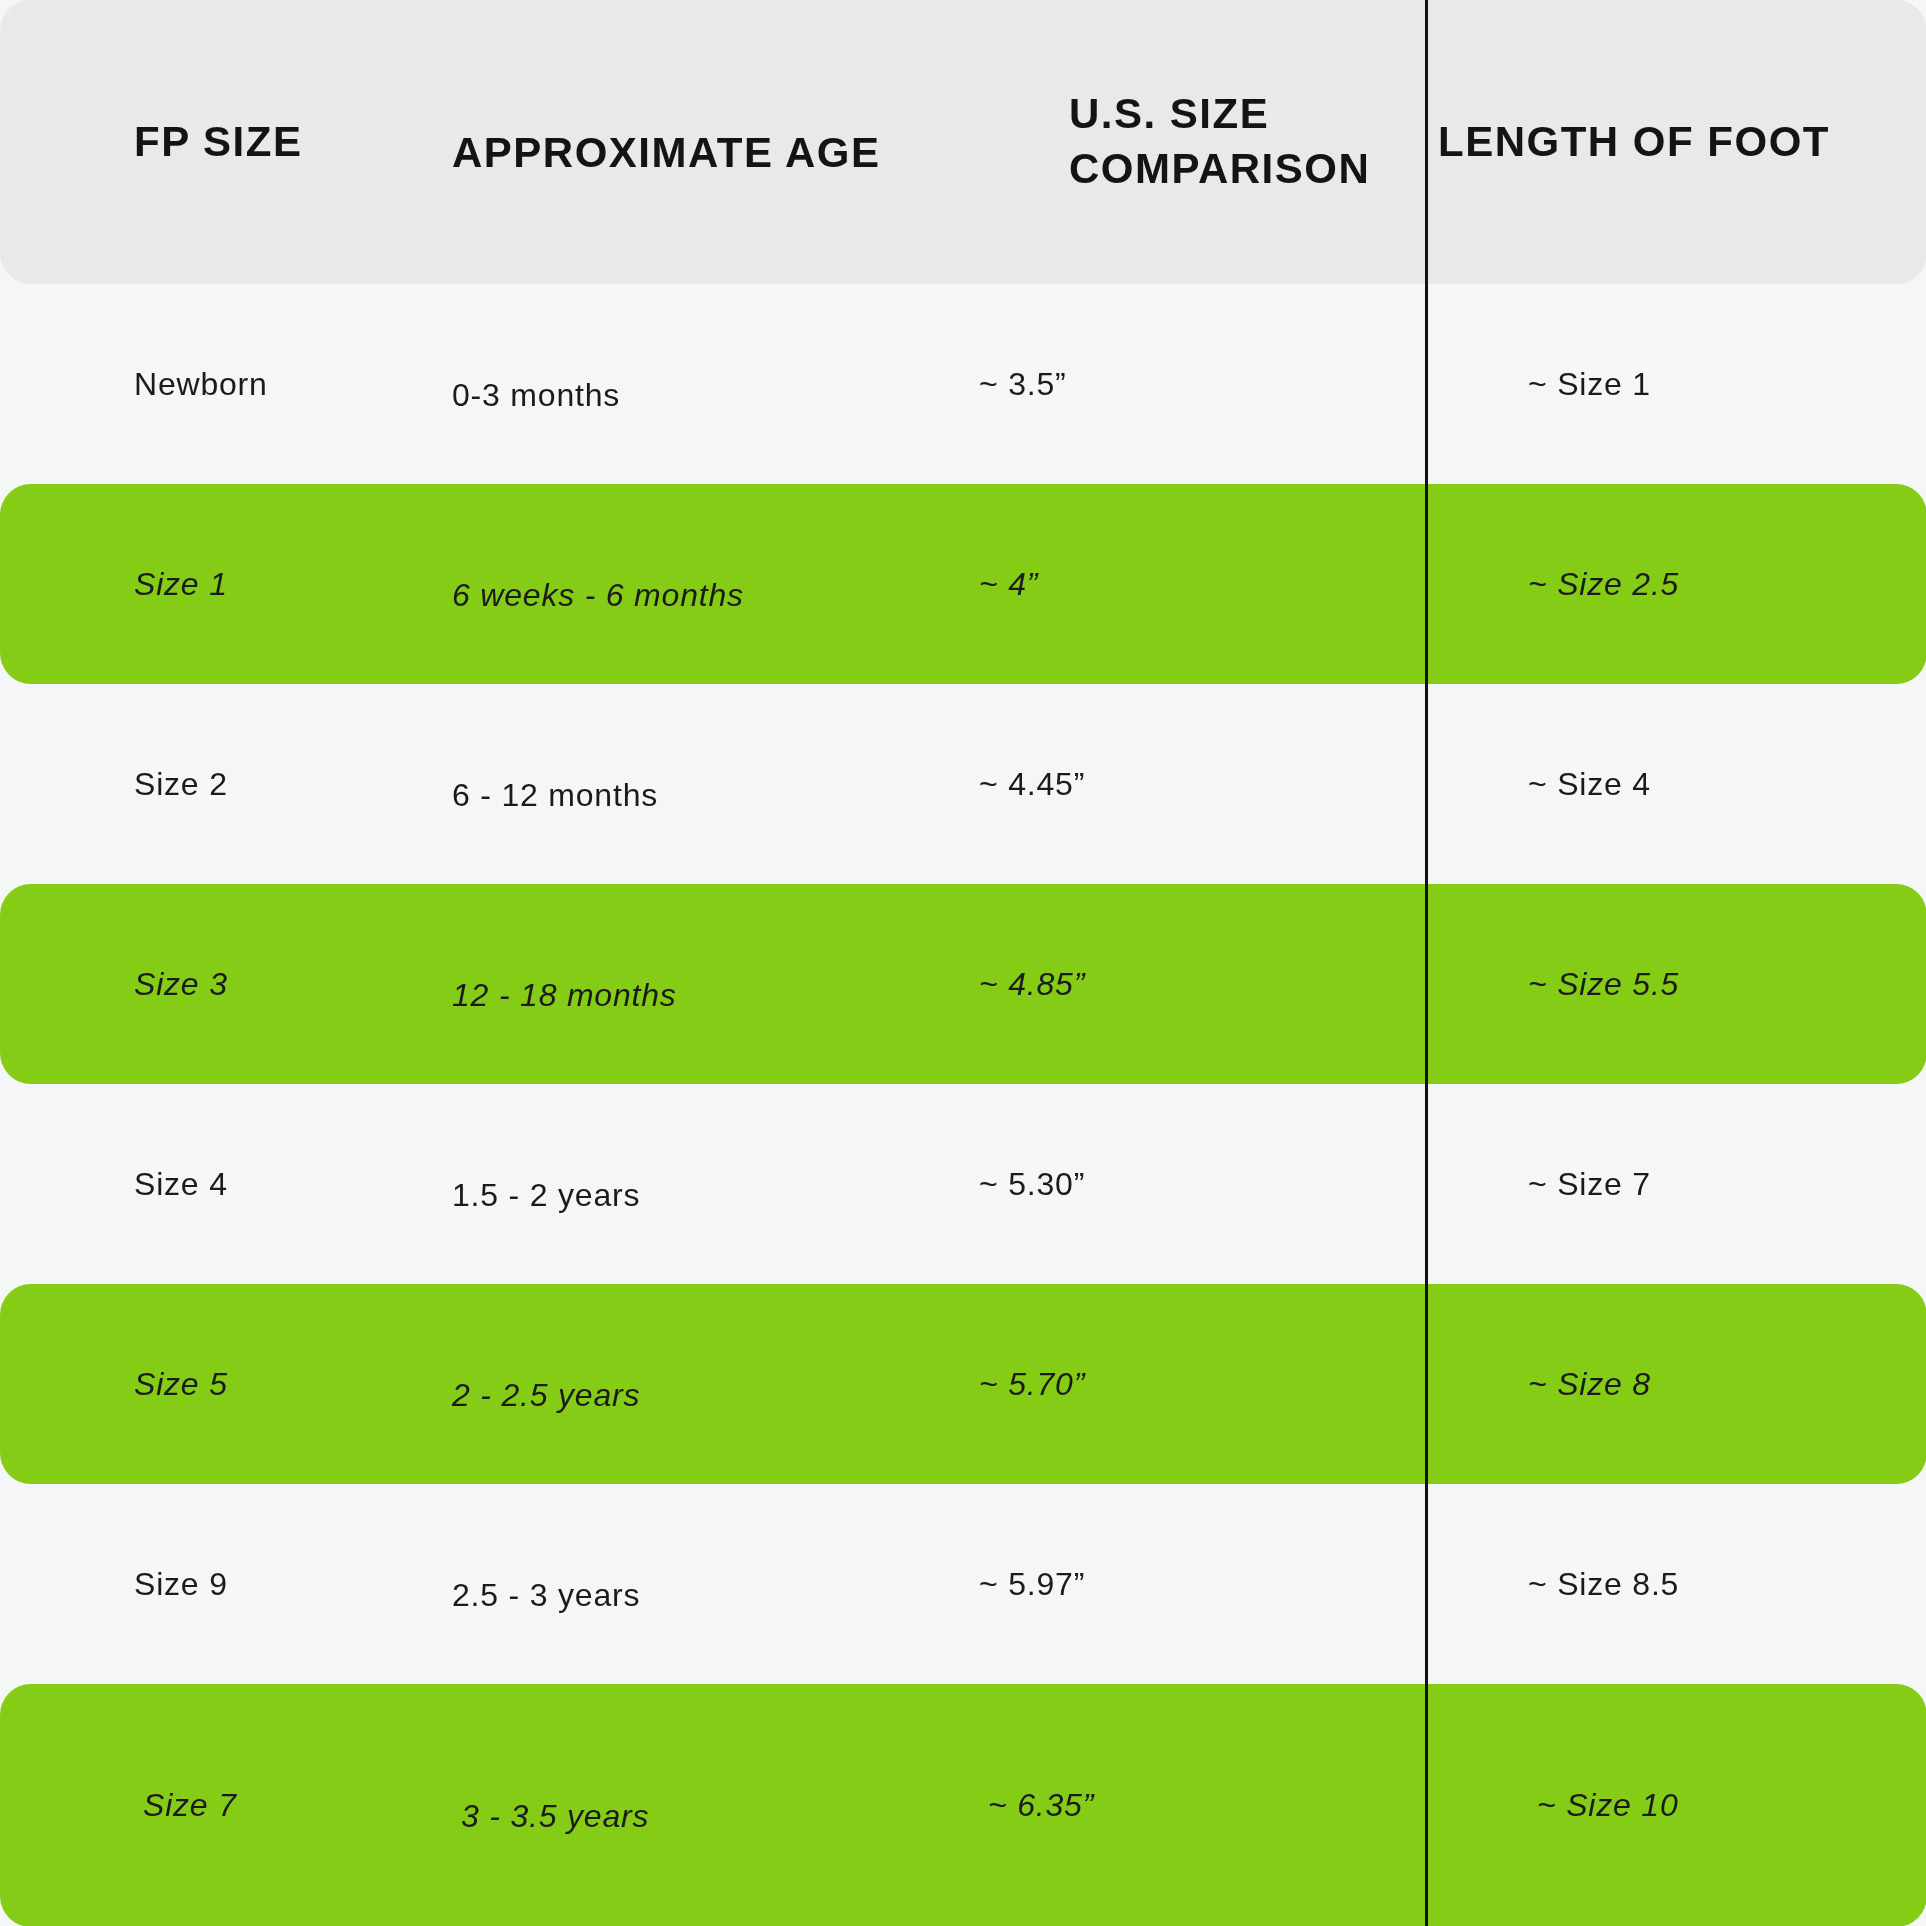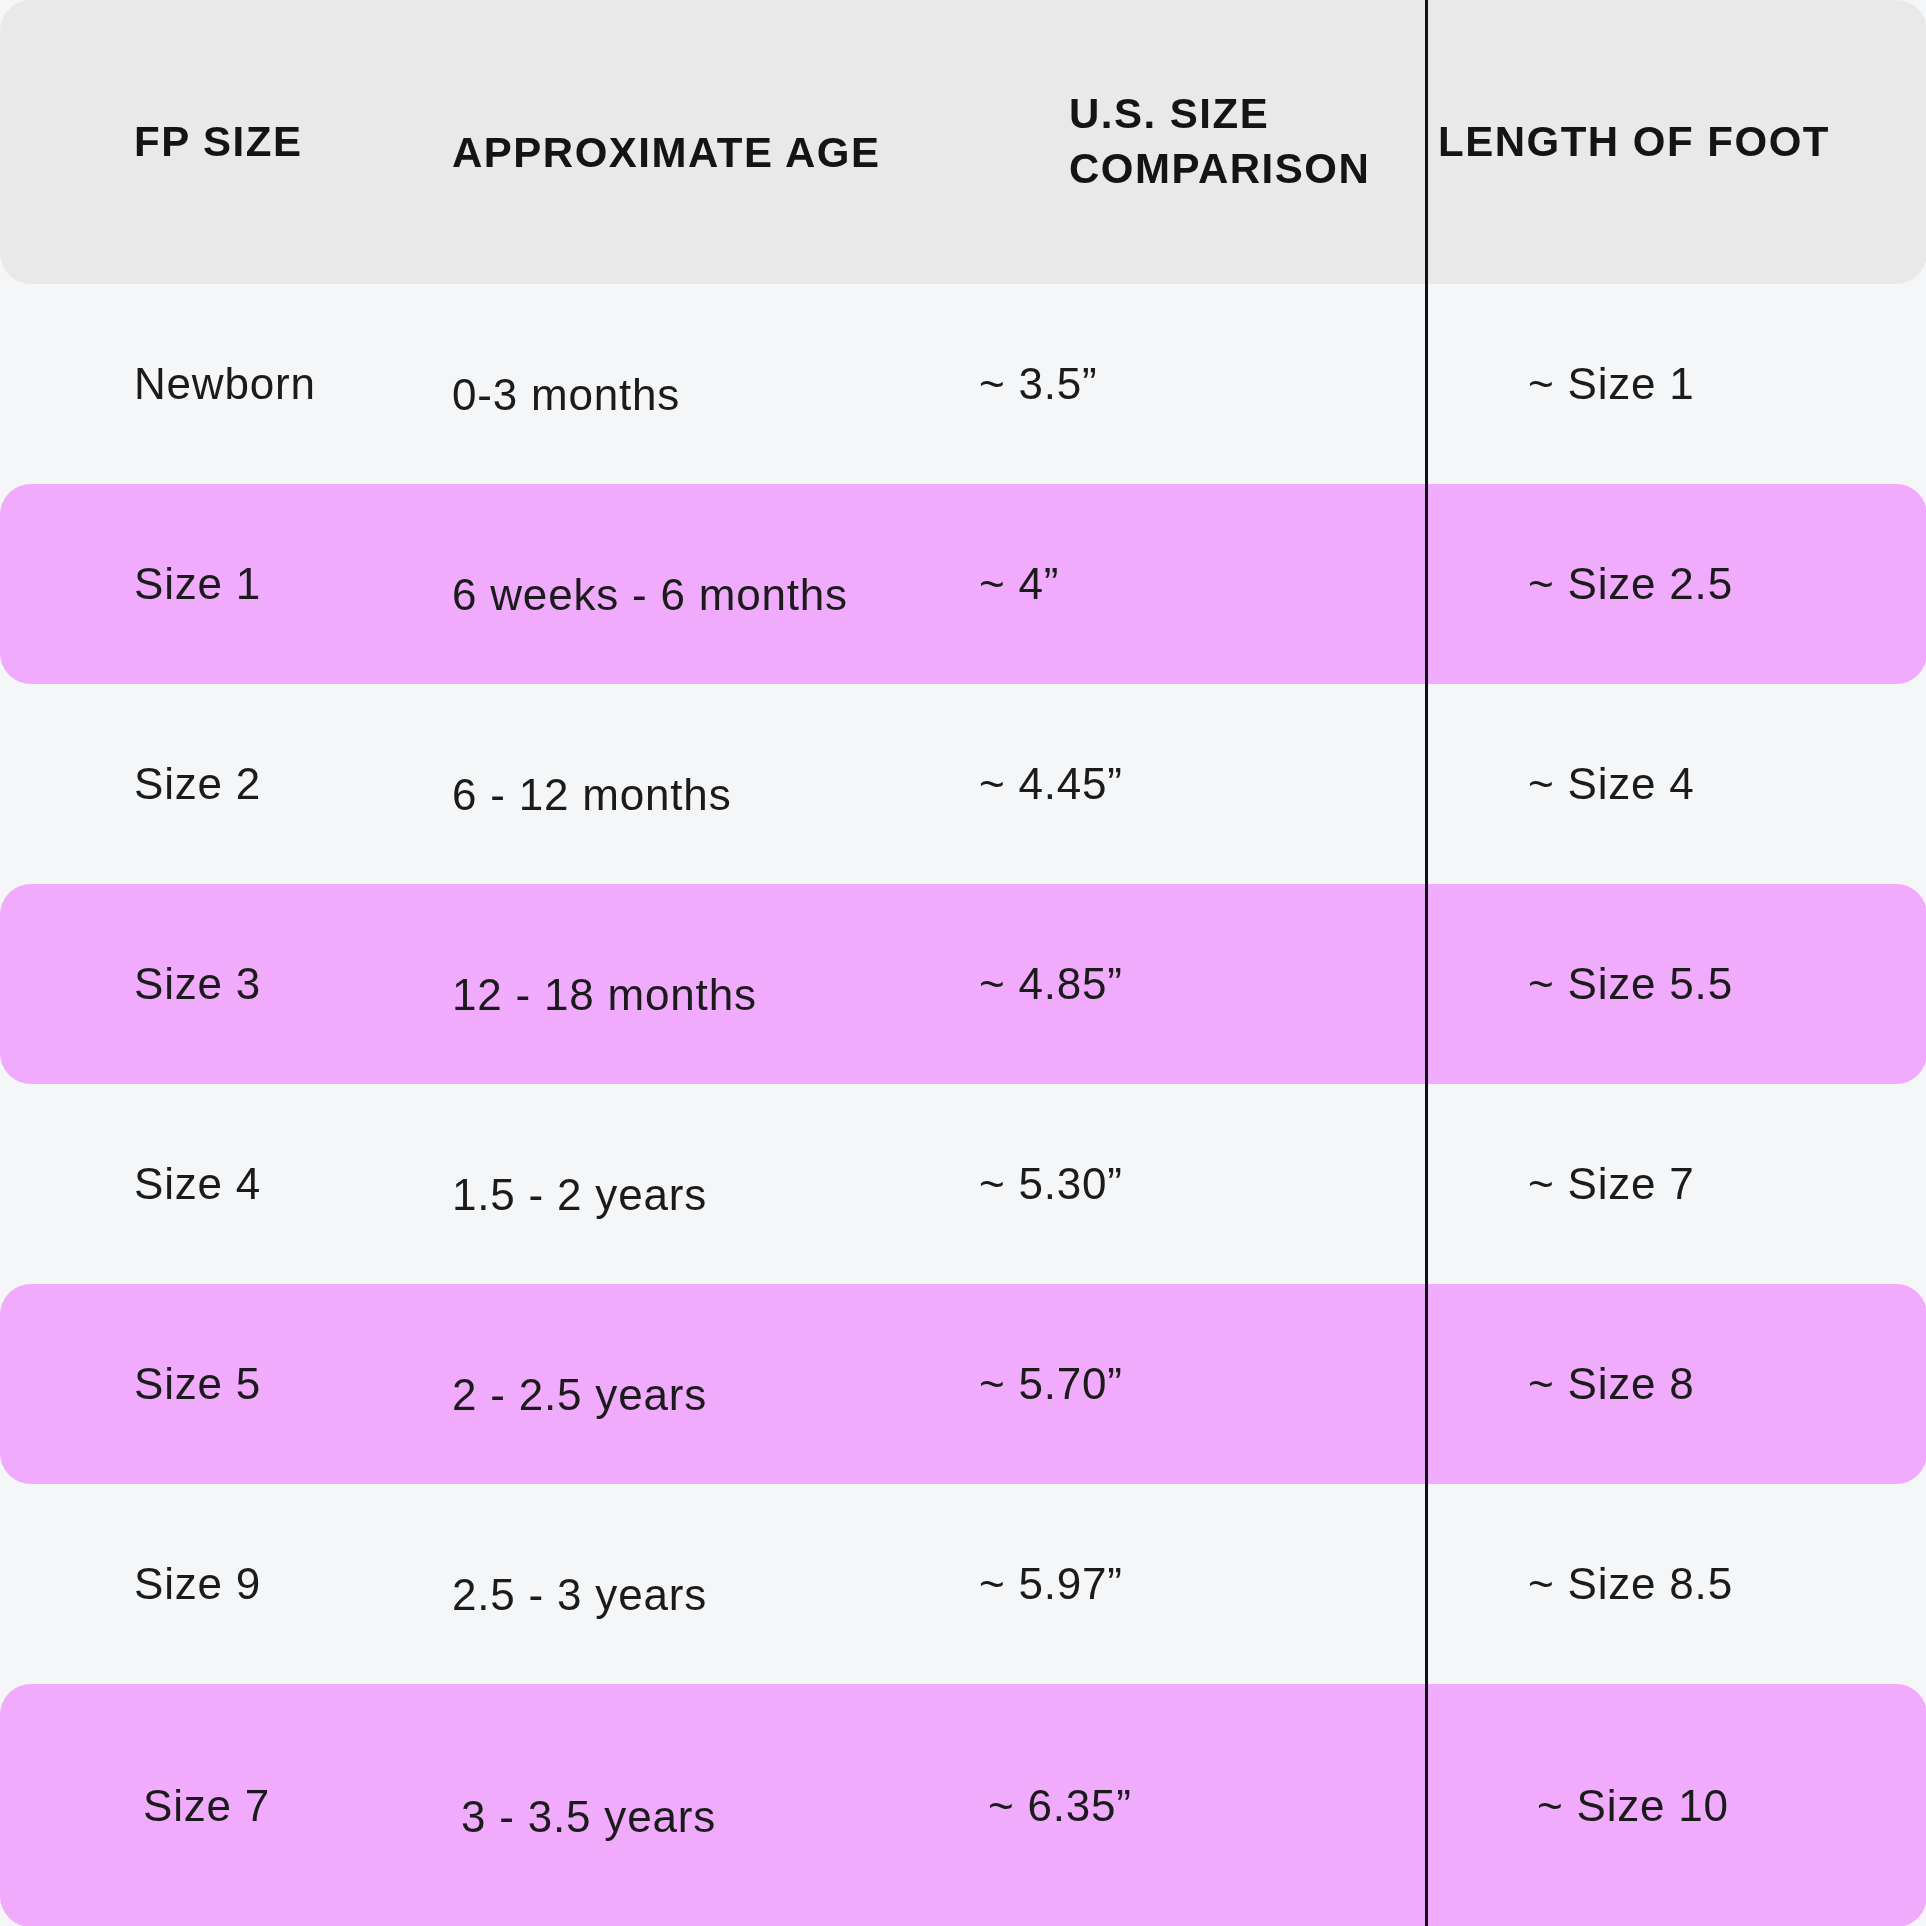"Newborn" .data-row .cell { font-size: 44px -> 32px }
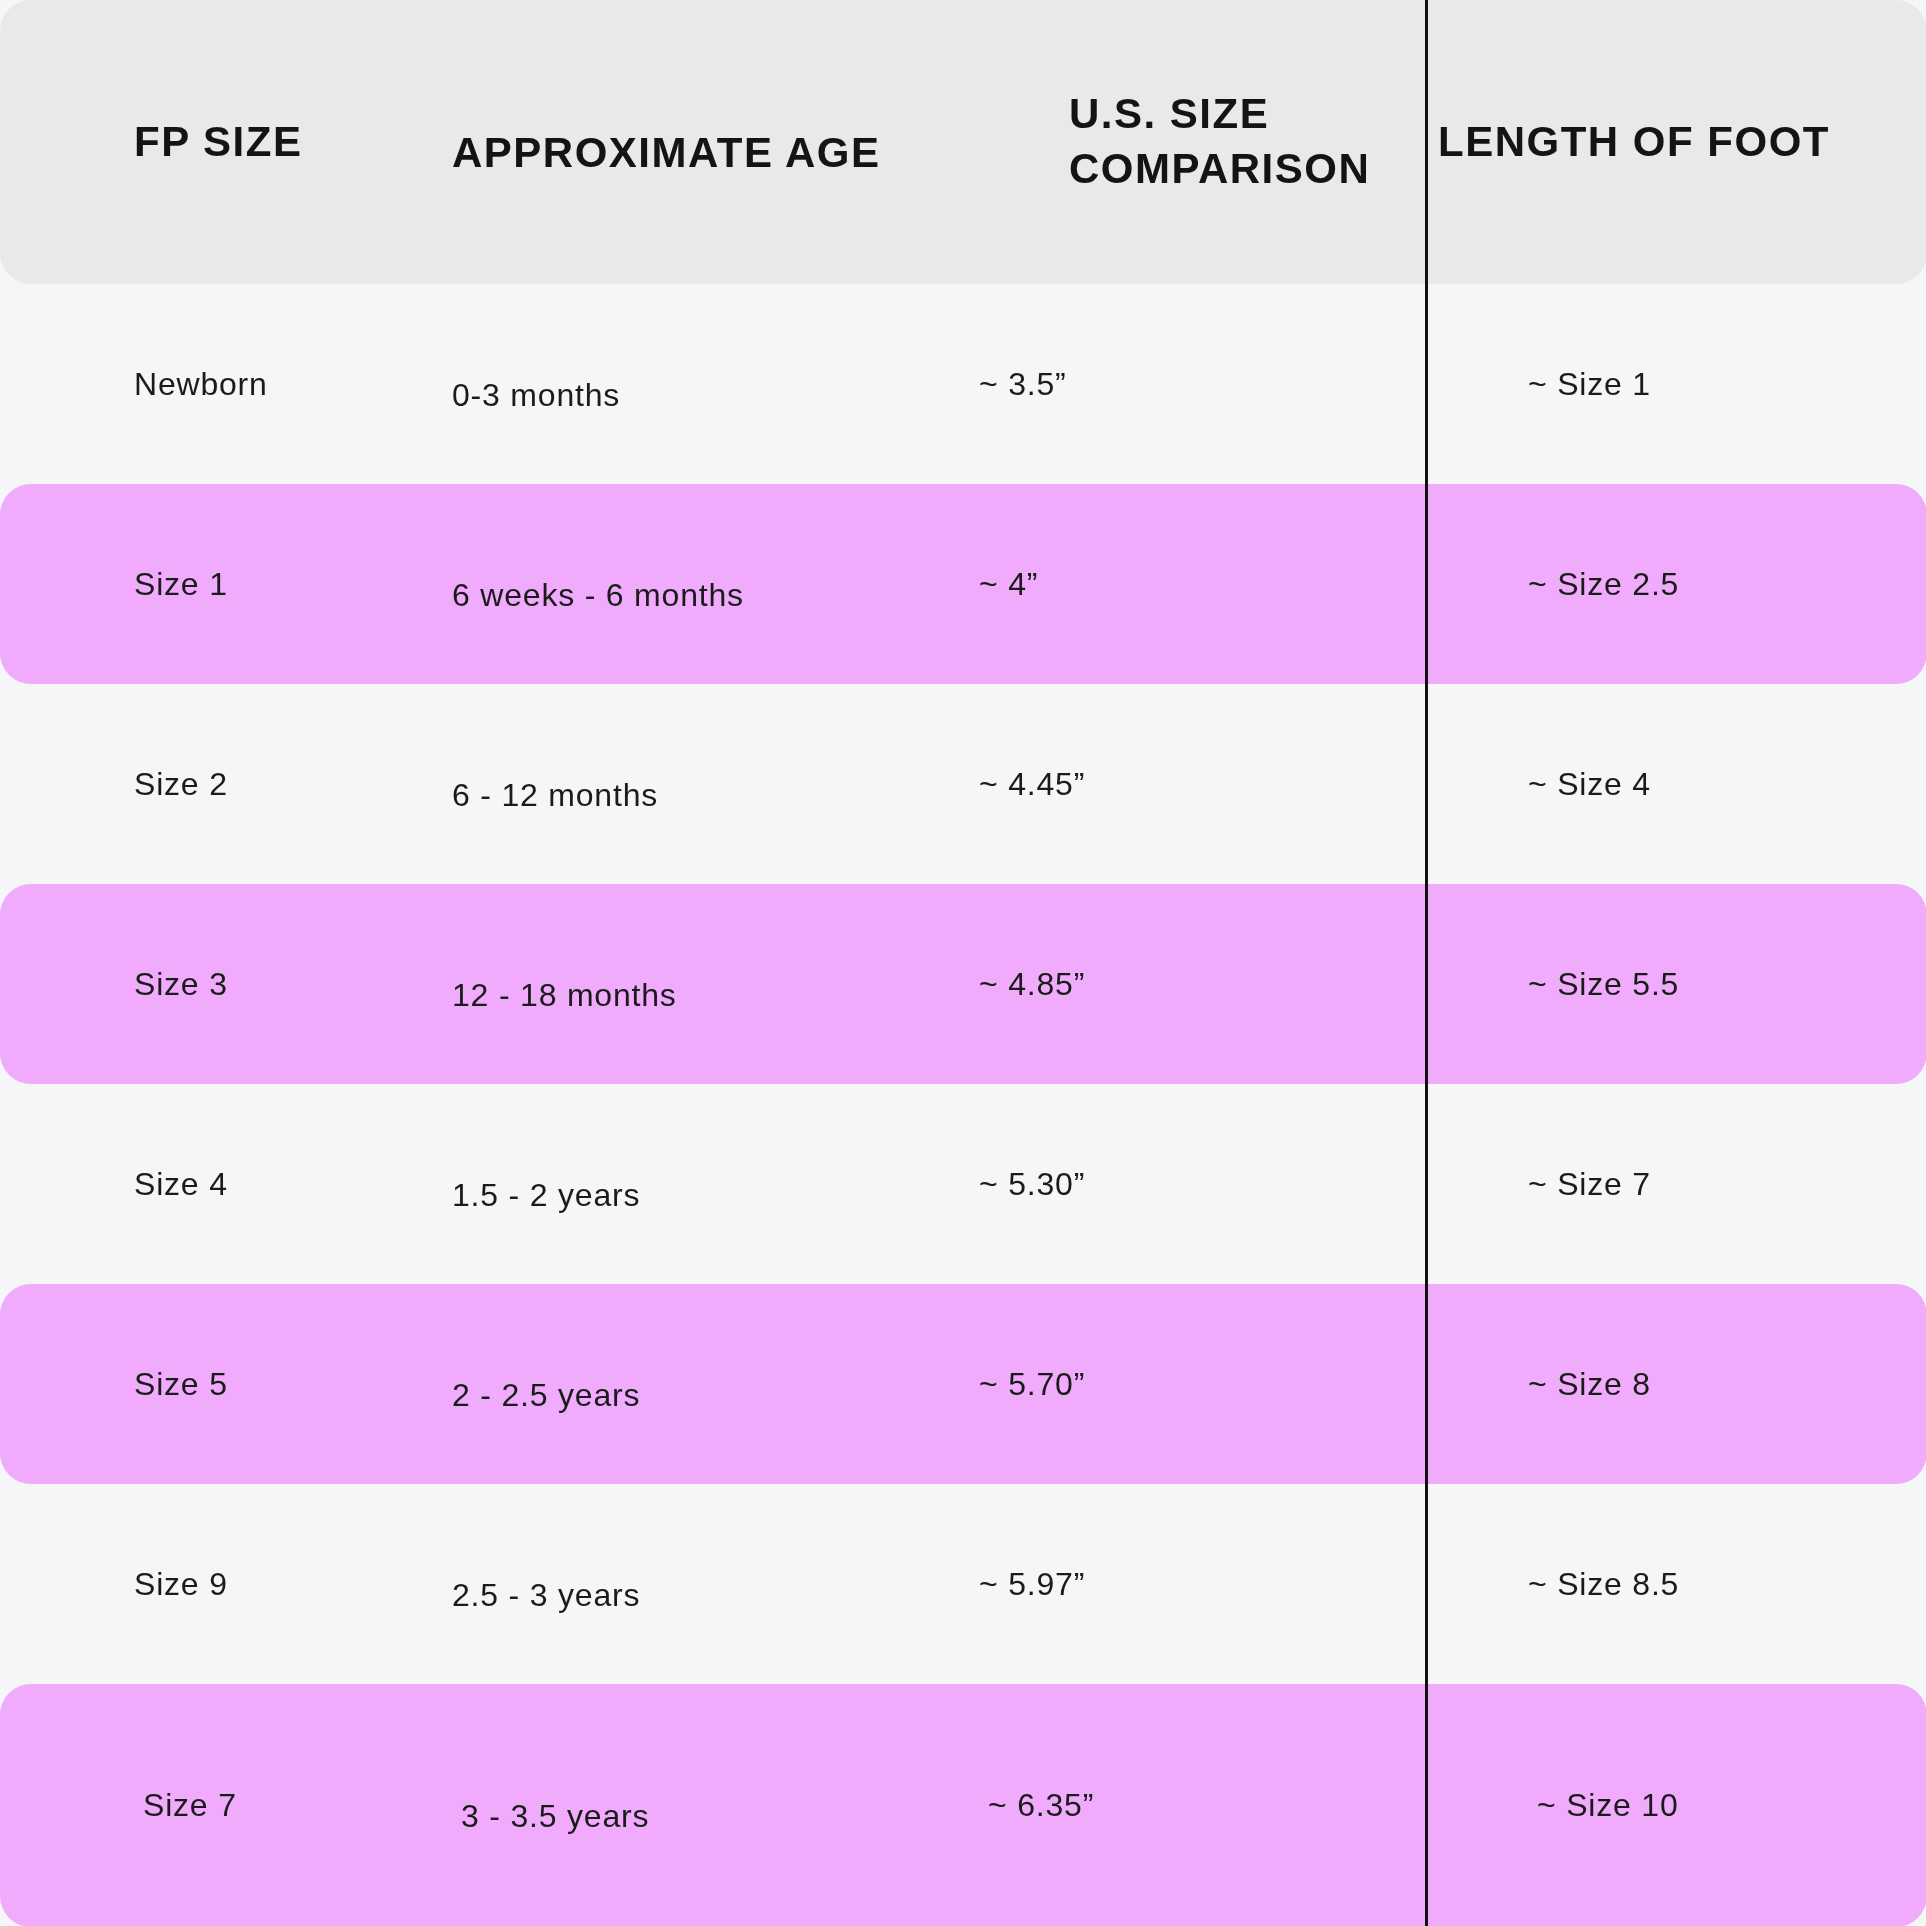"Size 1" .dark { background: #f0abfc -> #84cc16; font-style: none -> italic }
